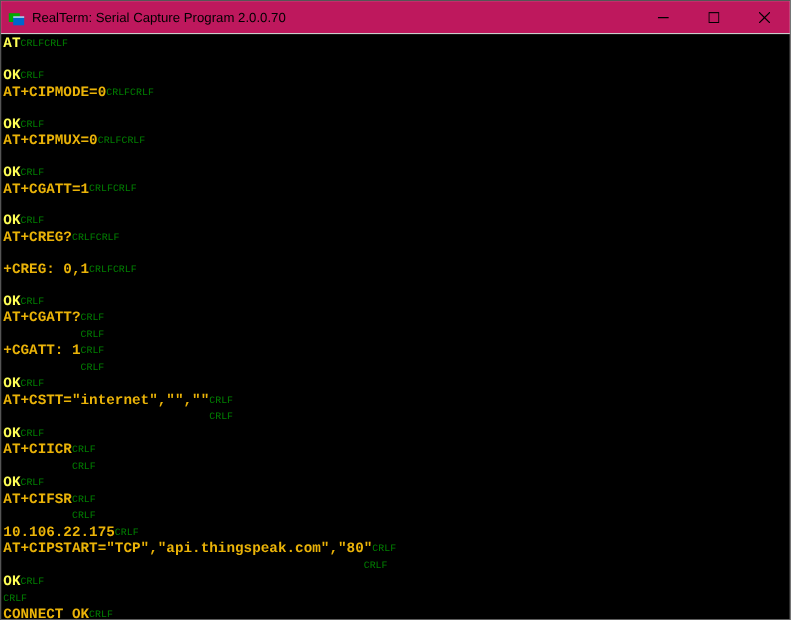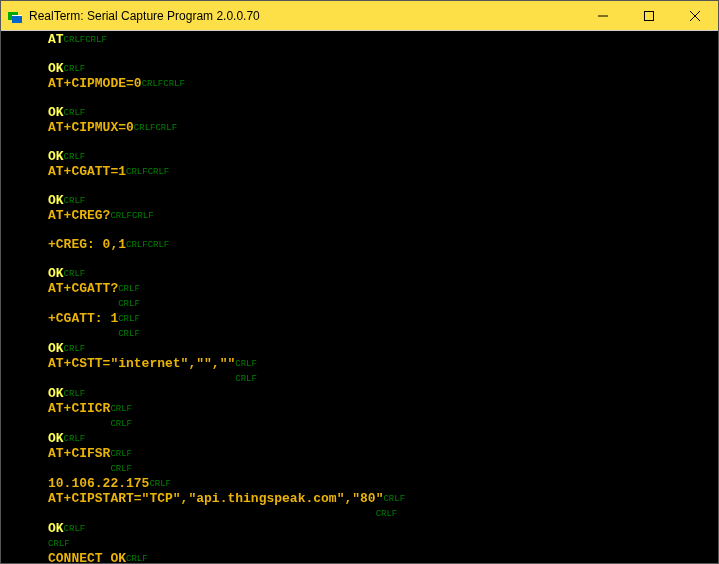"RealTerm: Serial Capture Program" .titlebar { background: #fde047 -> #be185d }
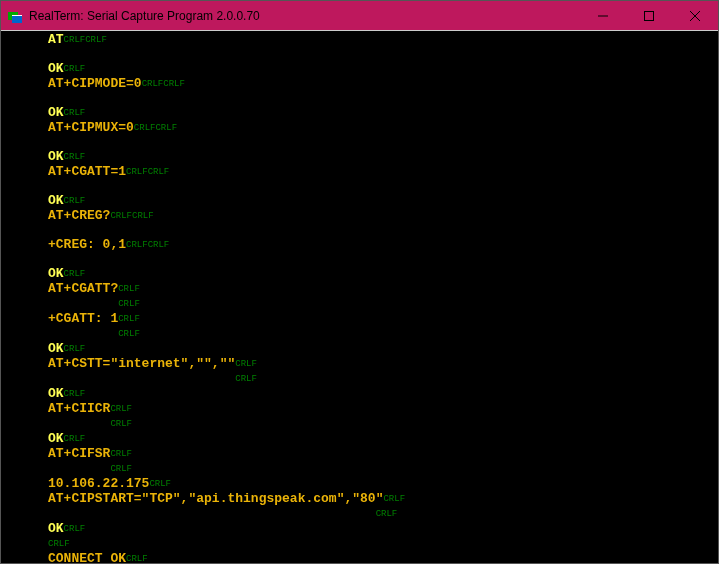"ATCRLFCRLF" .line { margin-left: 45px -> none }
